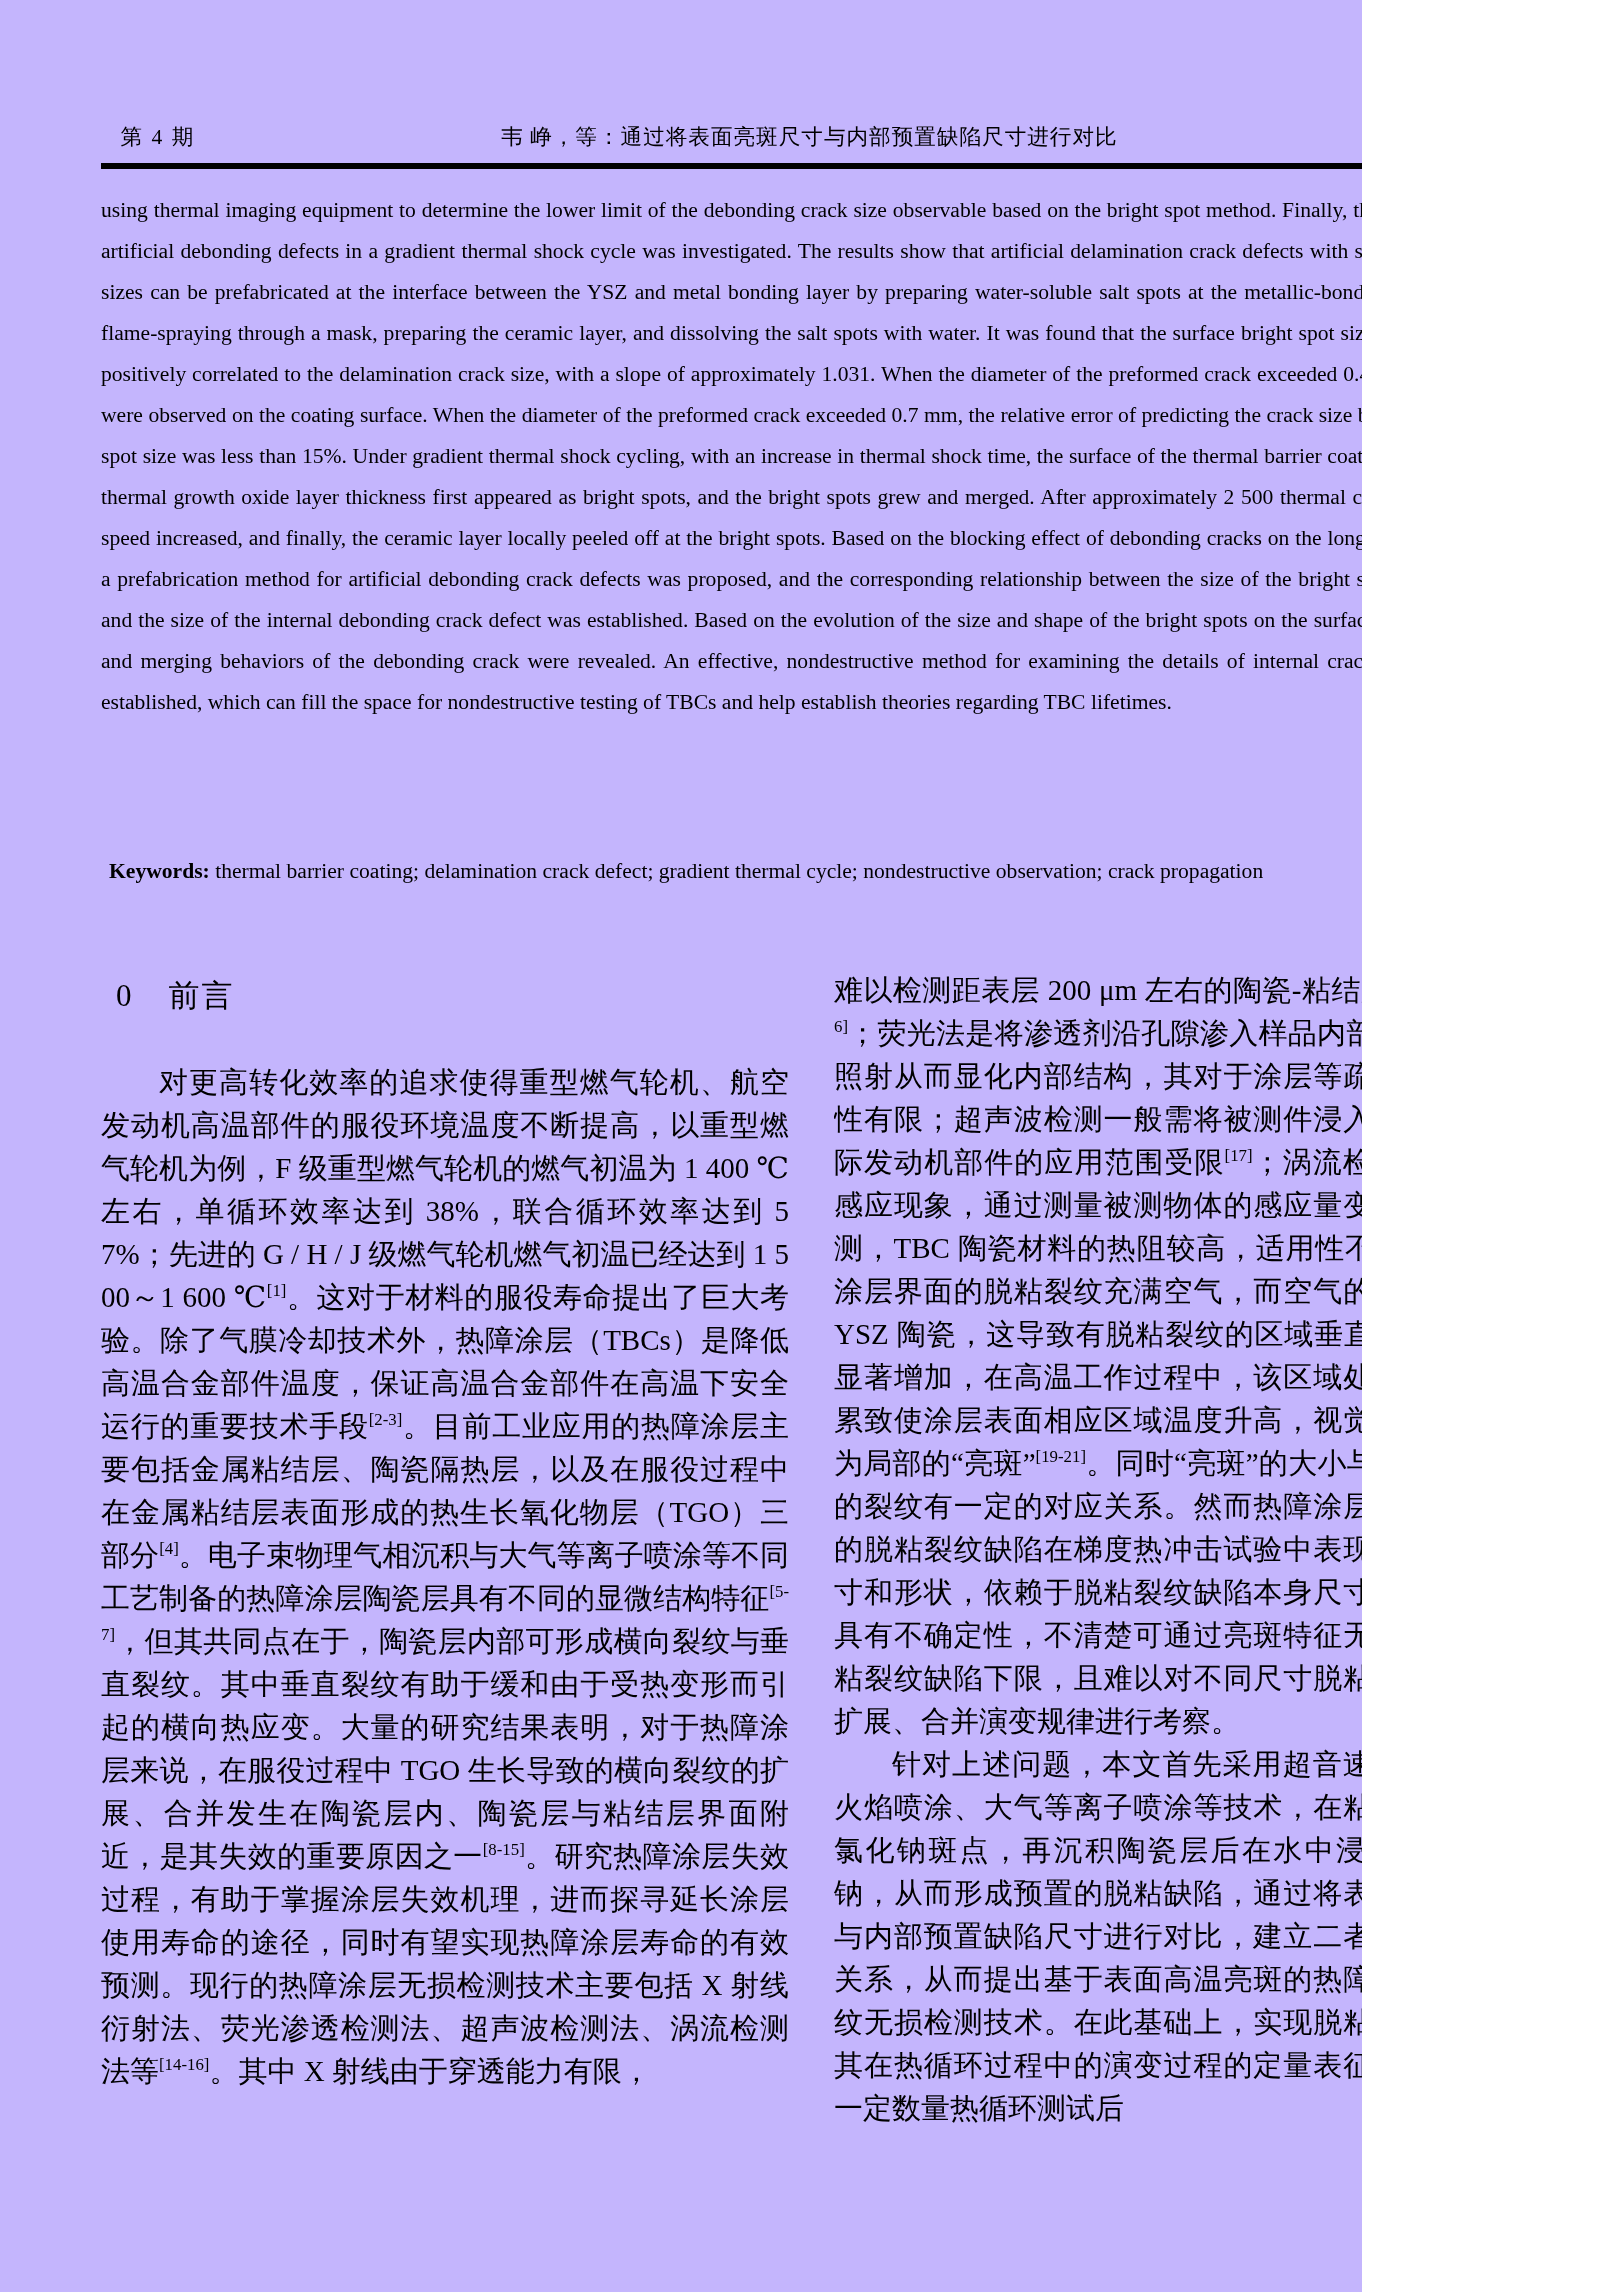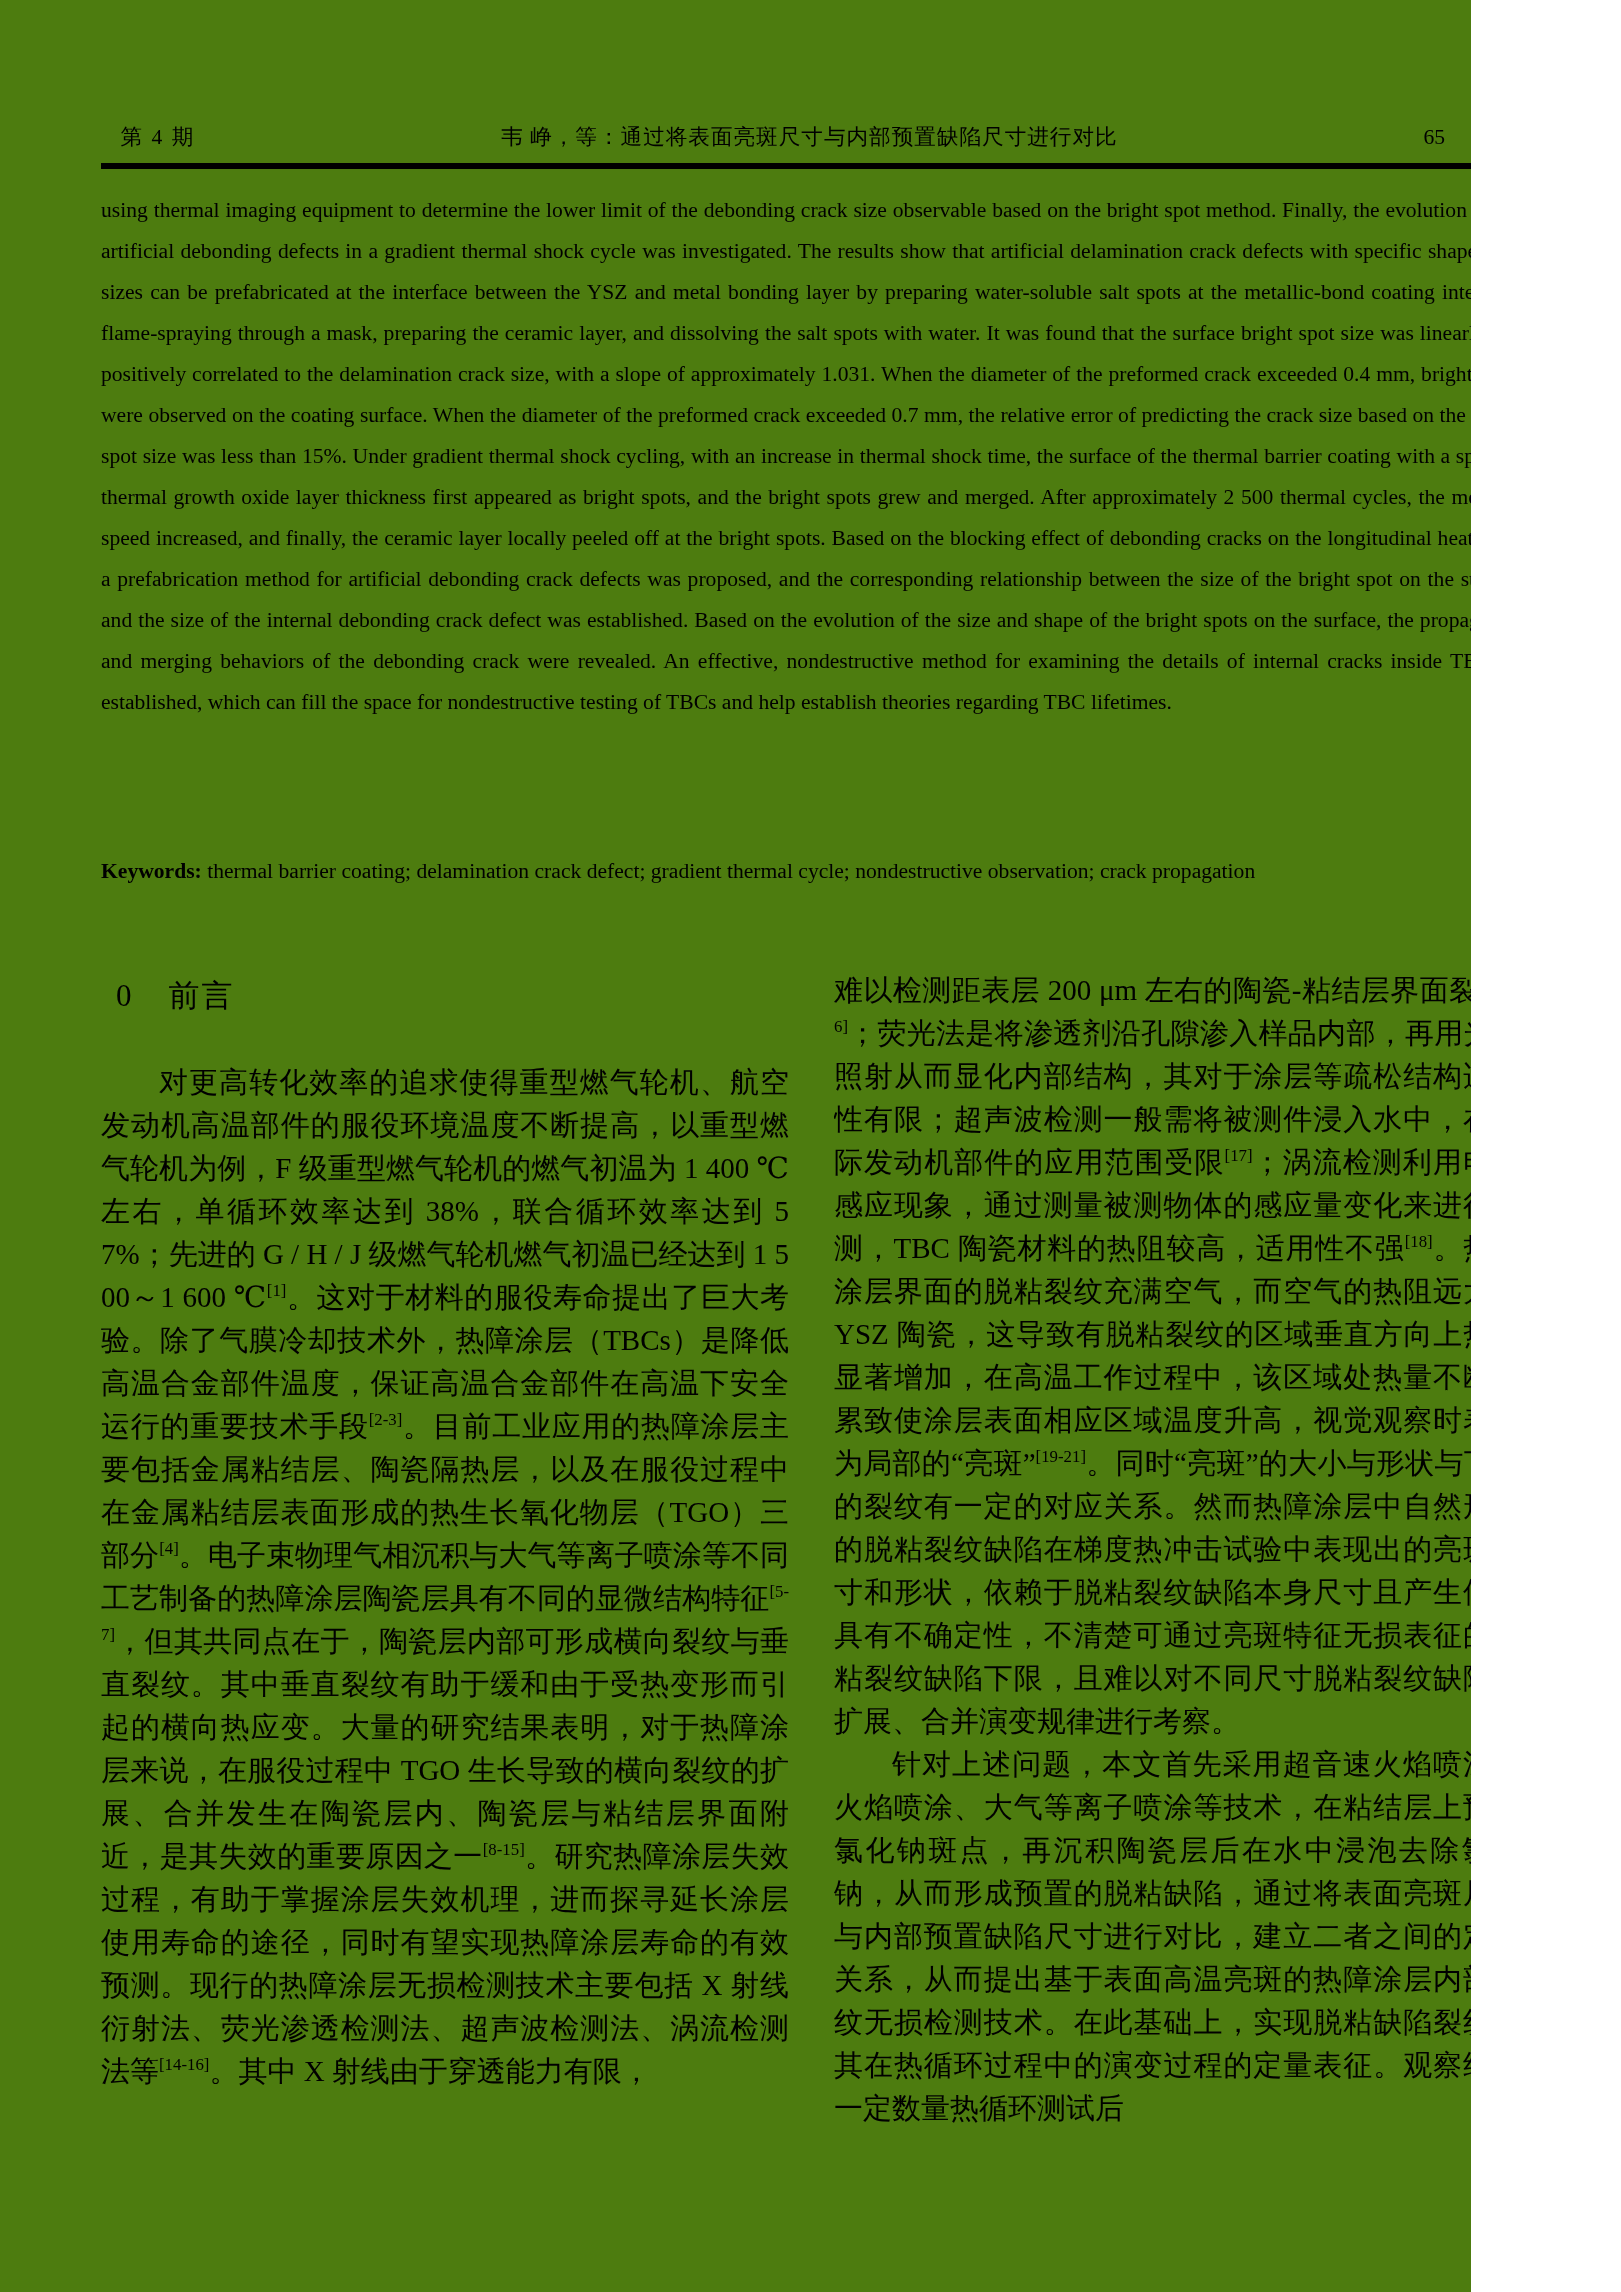"第 4 期" .page { background: #4d7c0f -> #c4b5fd; width: 1471px -> 1362px }
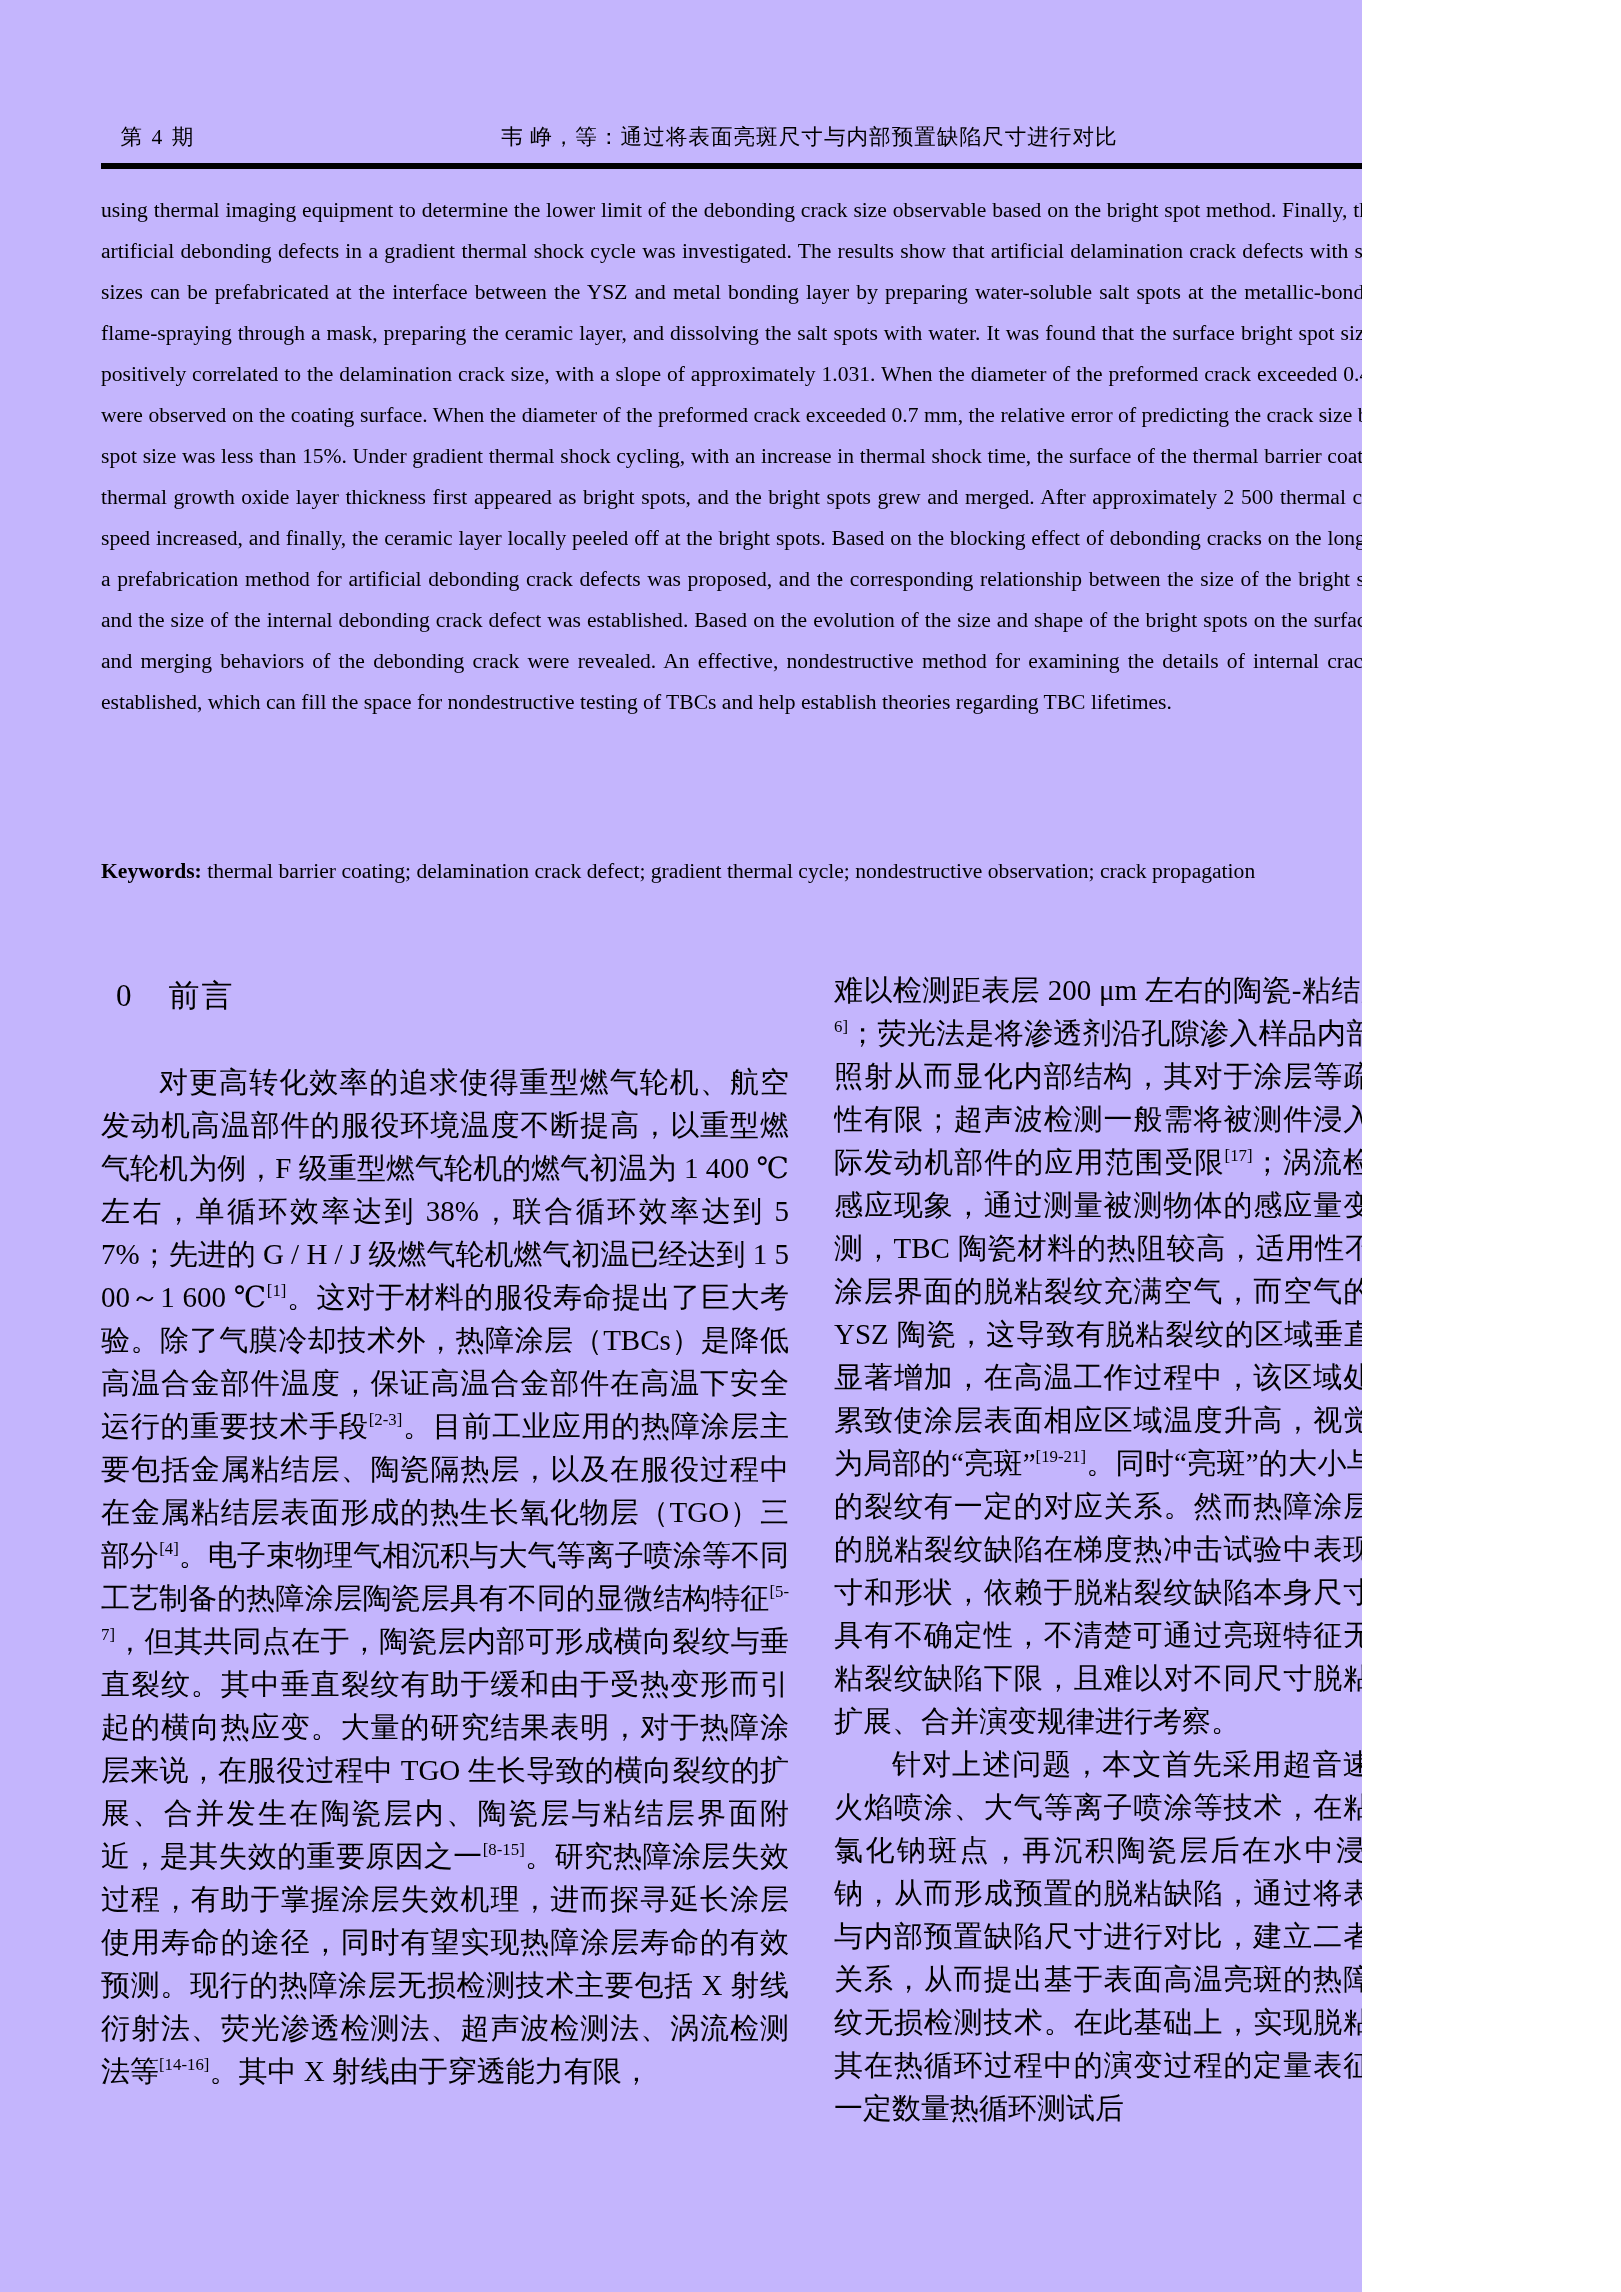"Keywords:" .keywords b { margin-left: none -> 8px }
